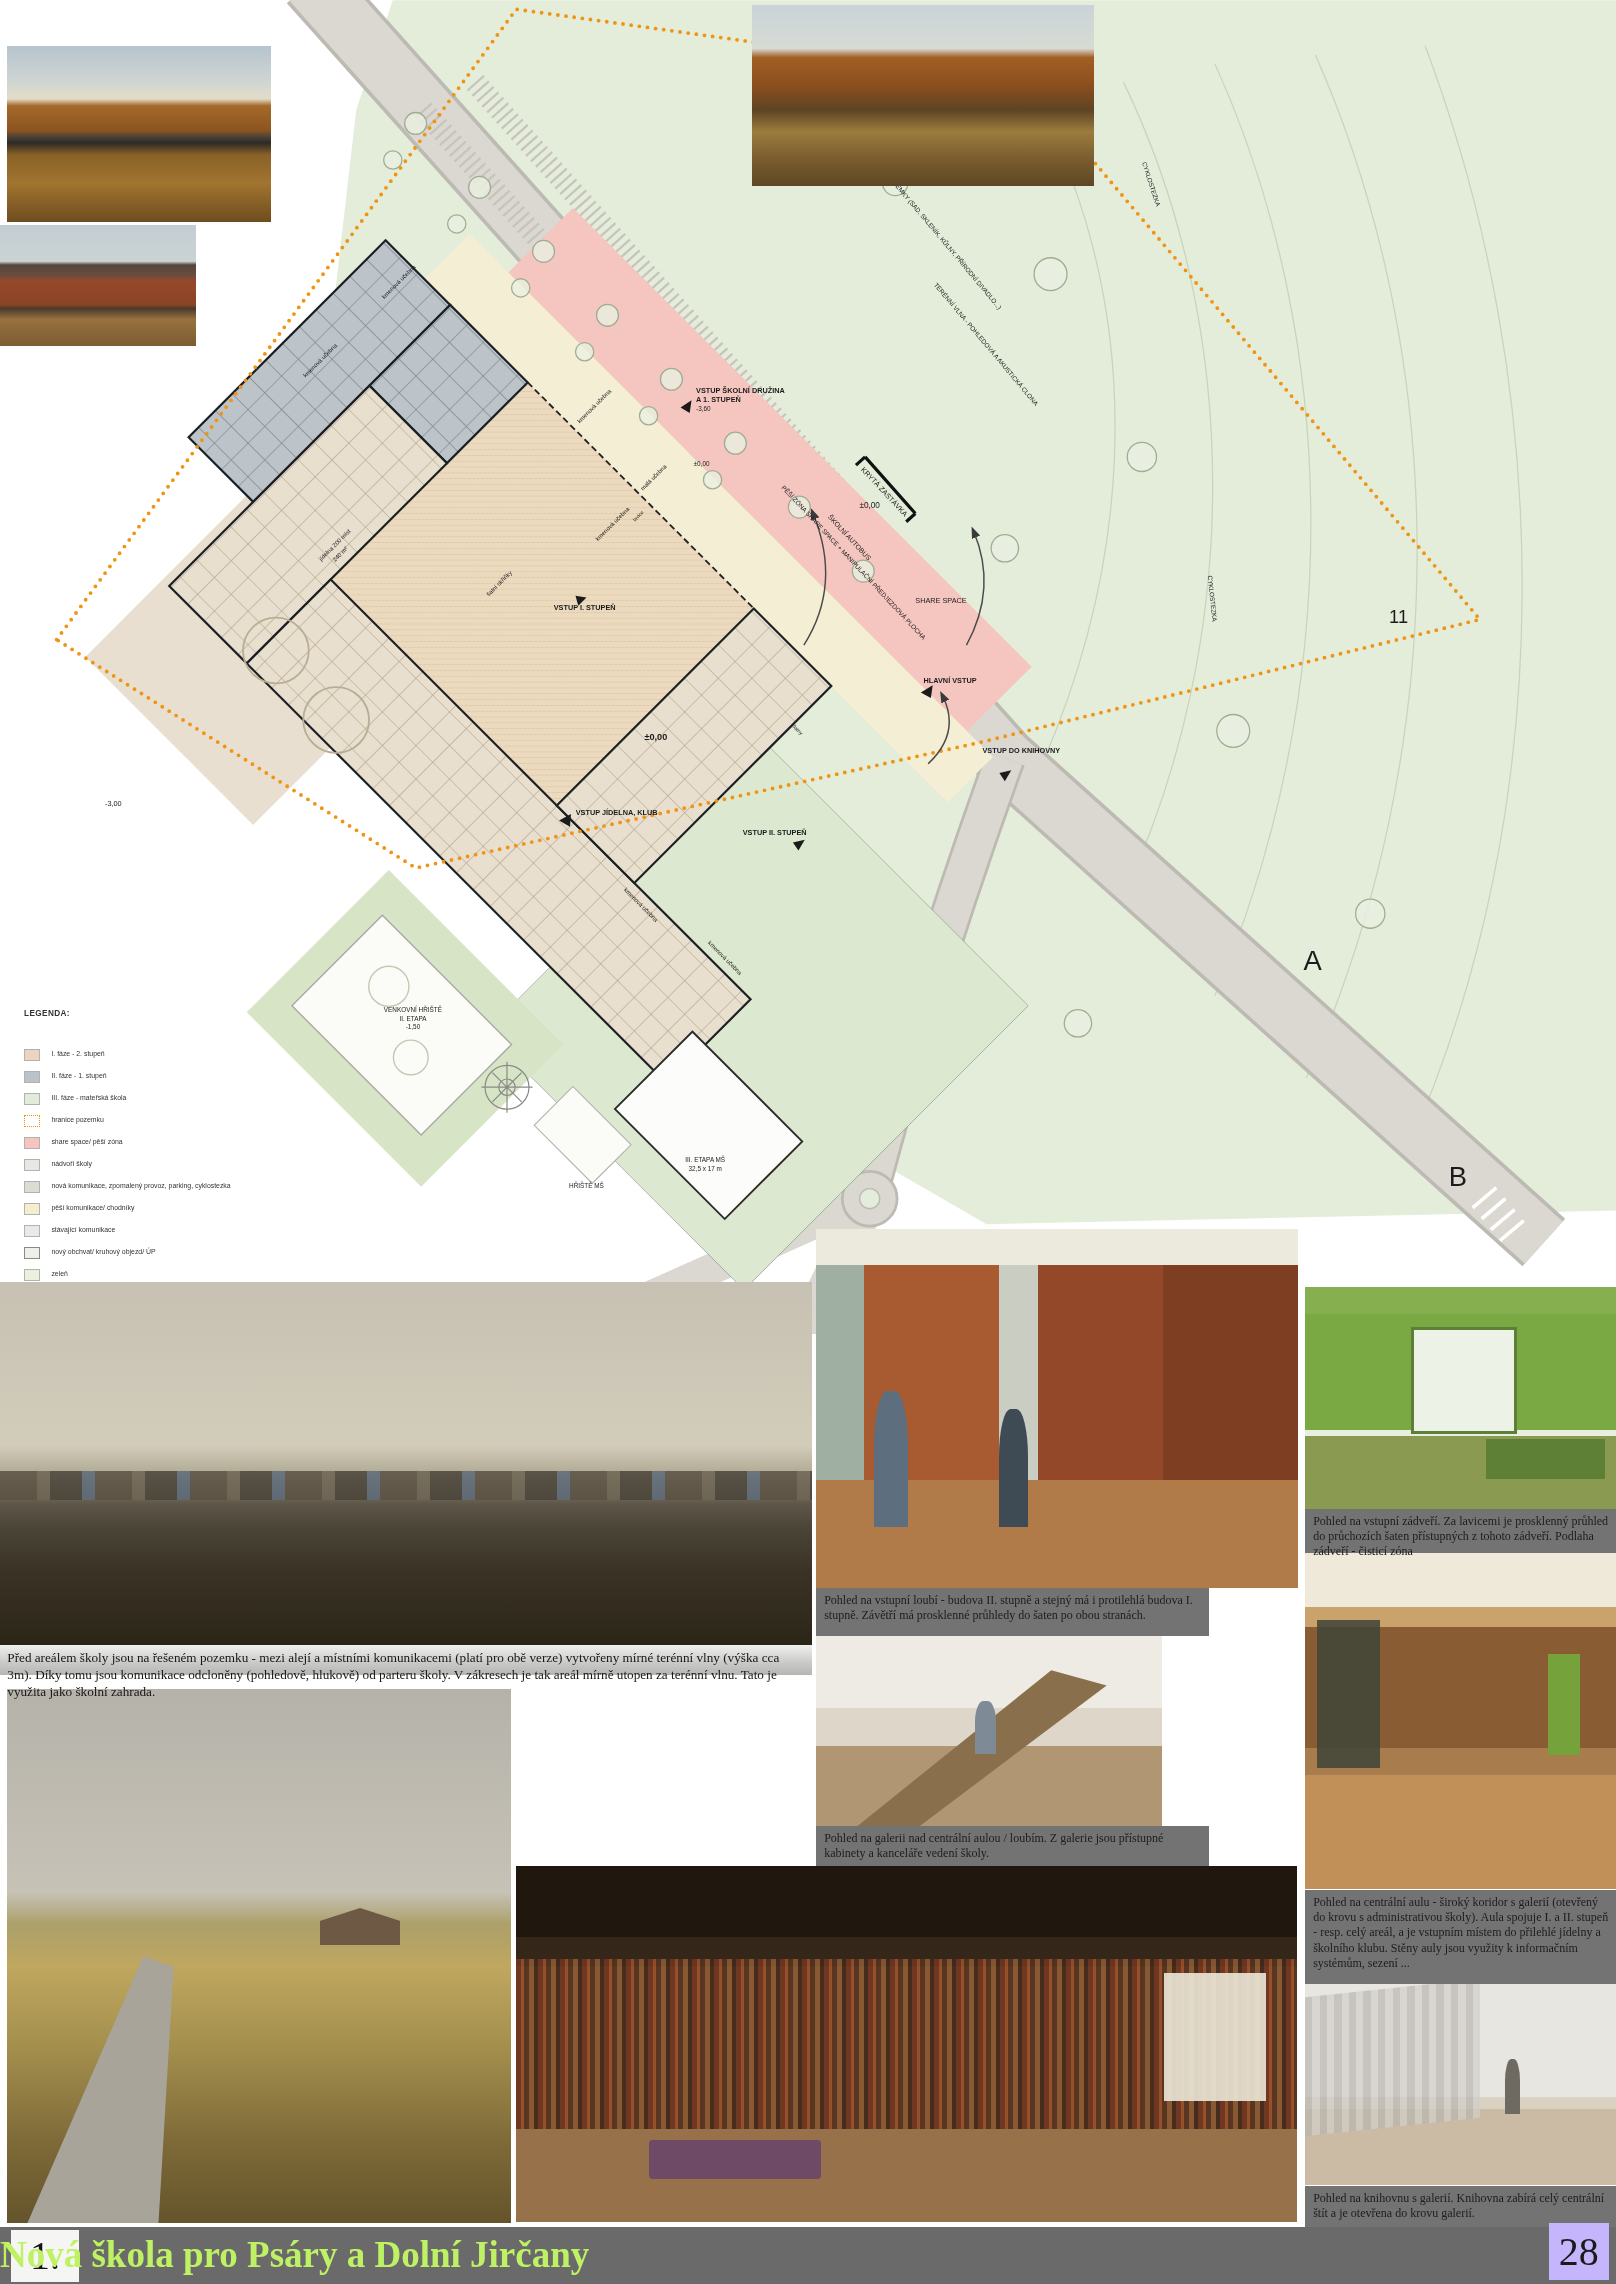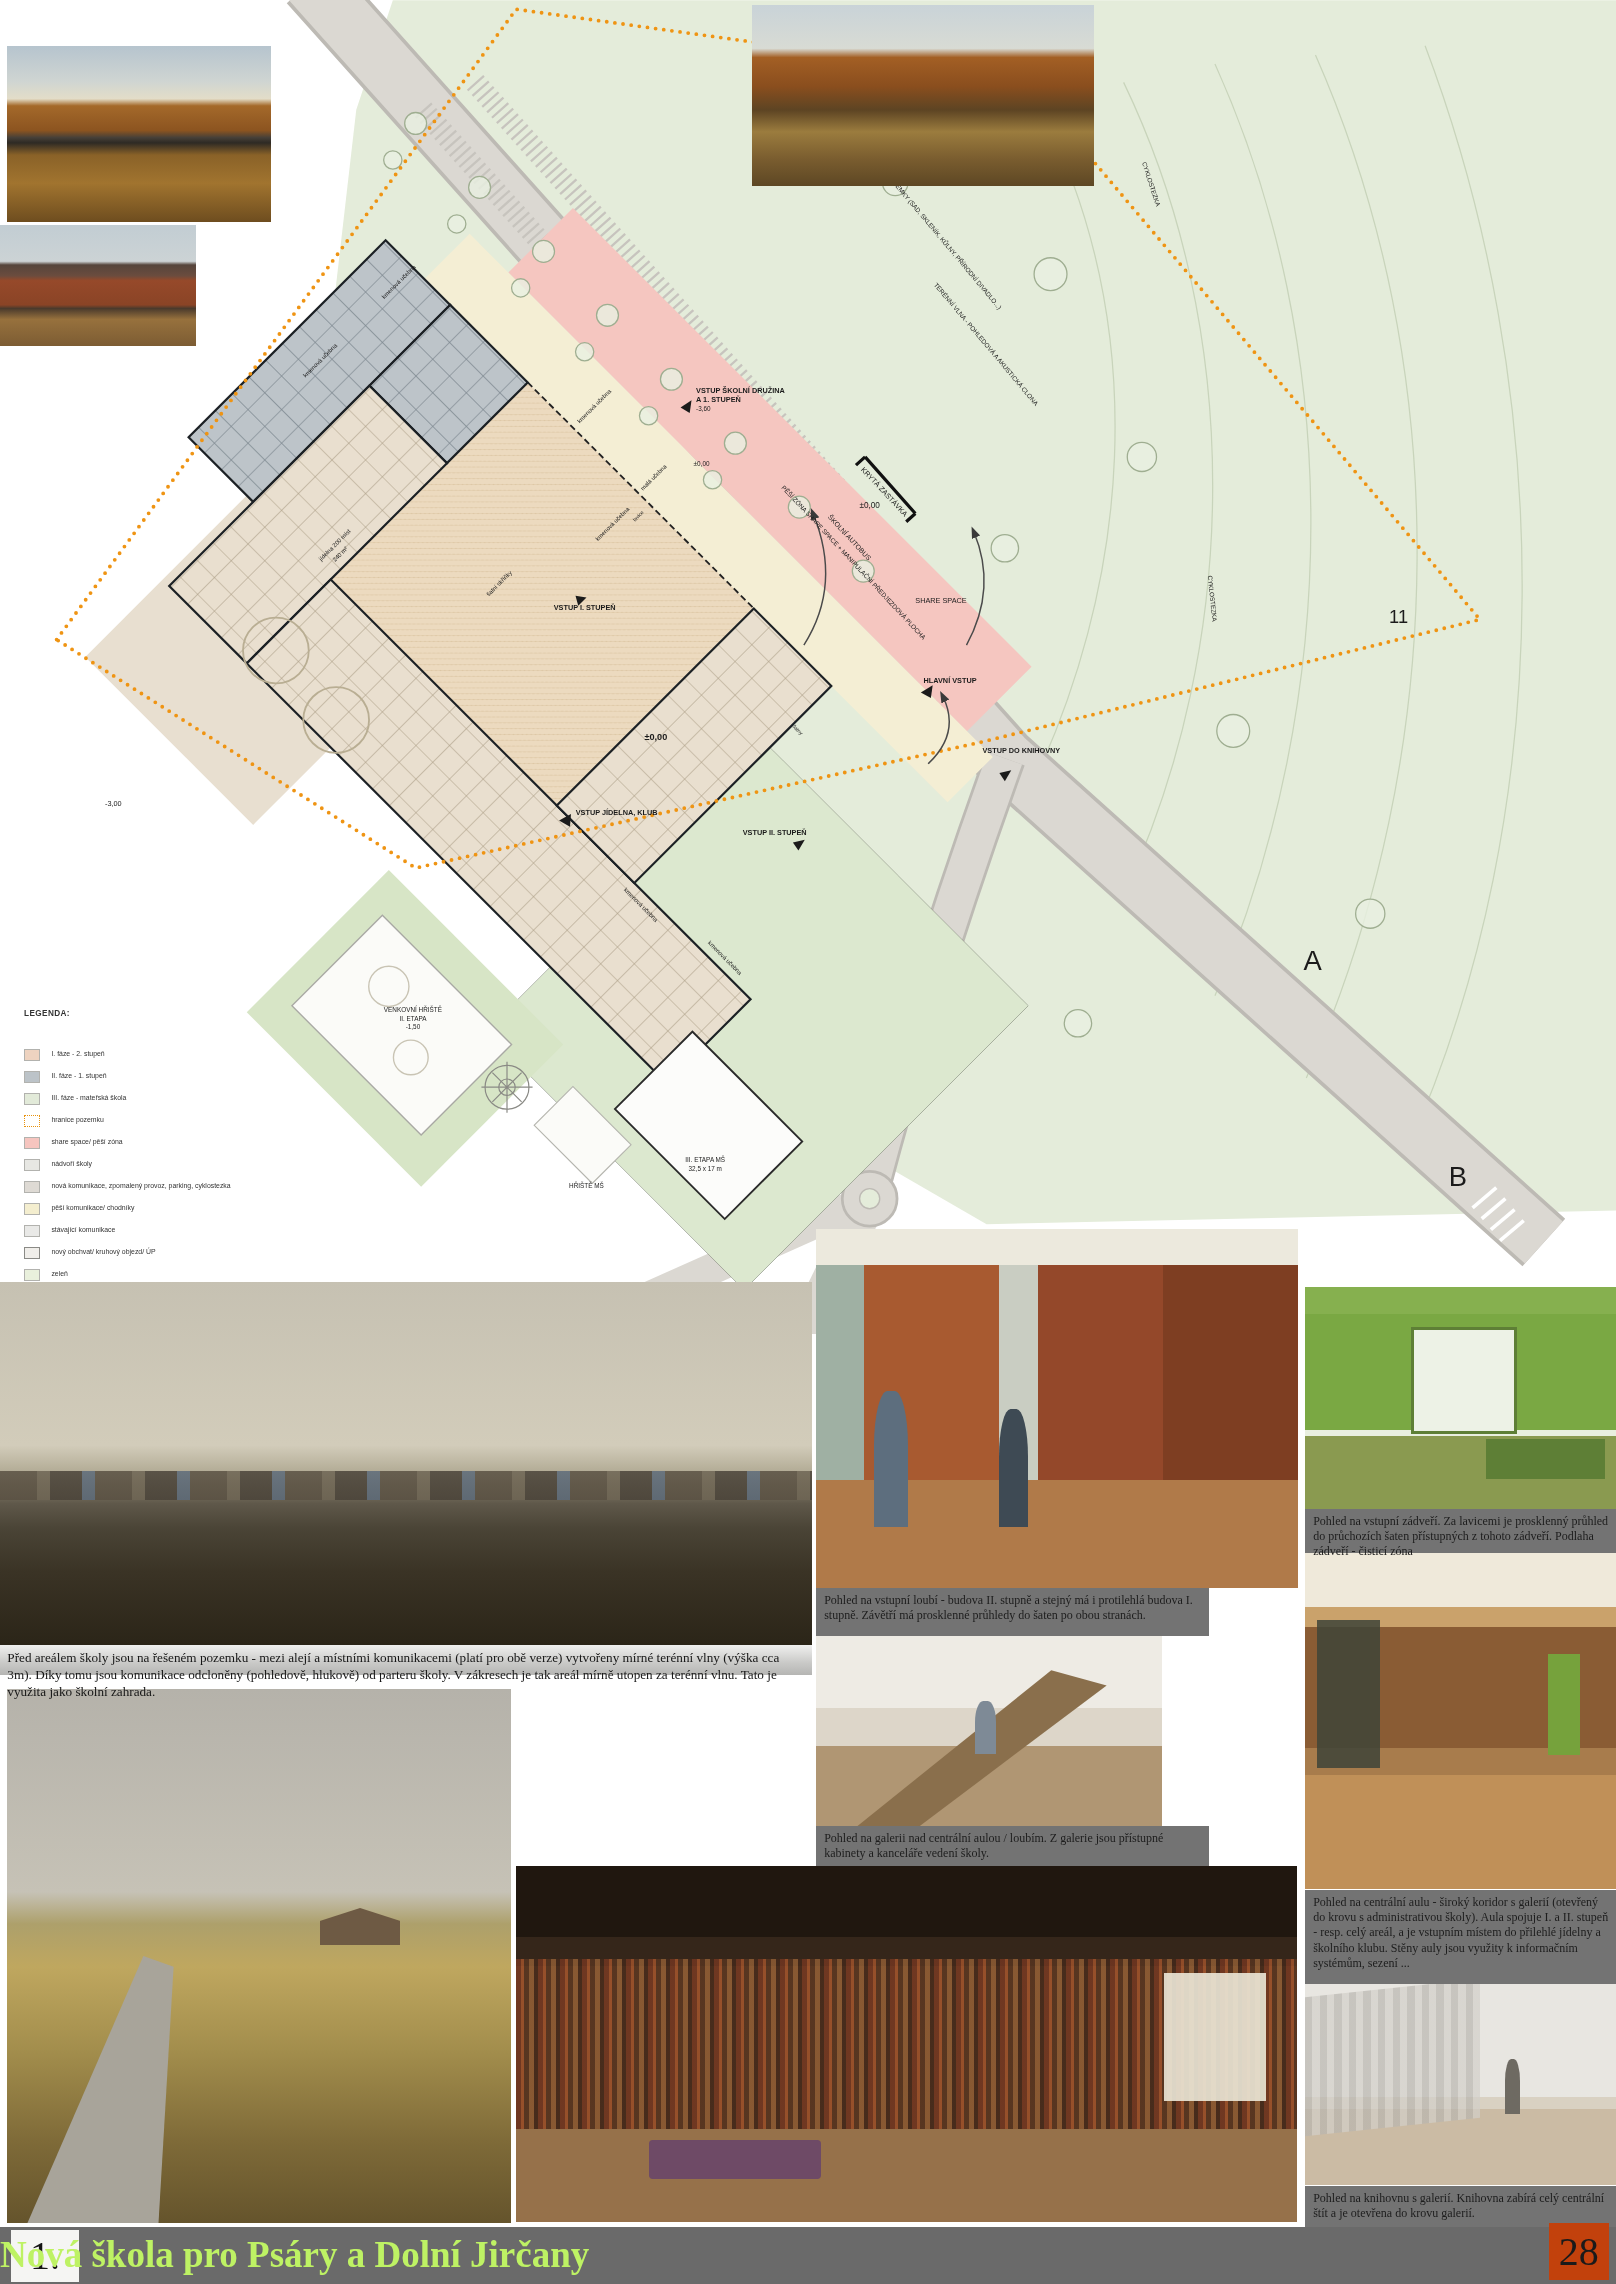"28" #page-no { background: #c2410c -> #c4b5fd }
